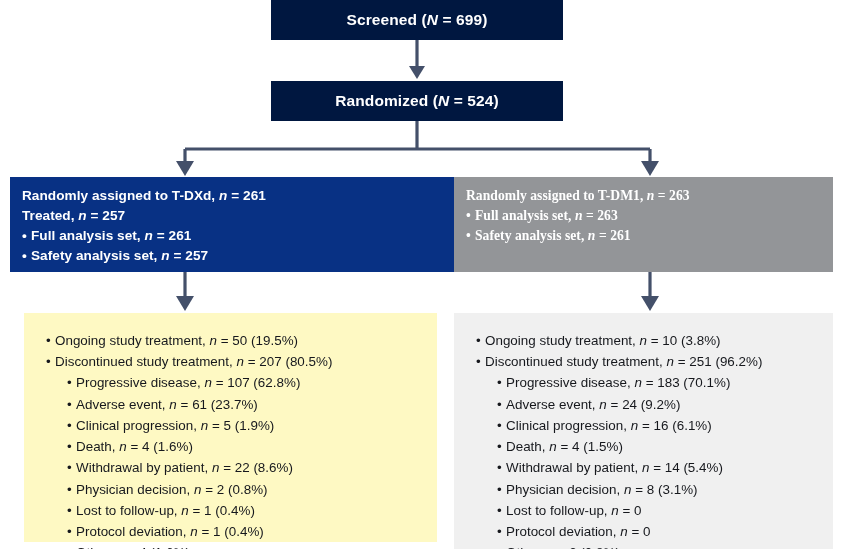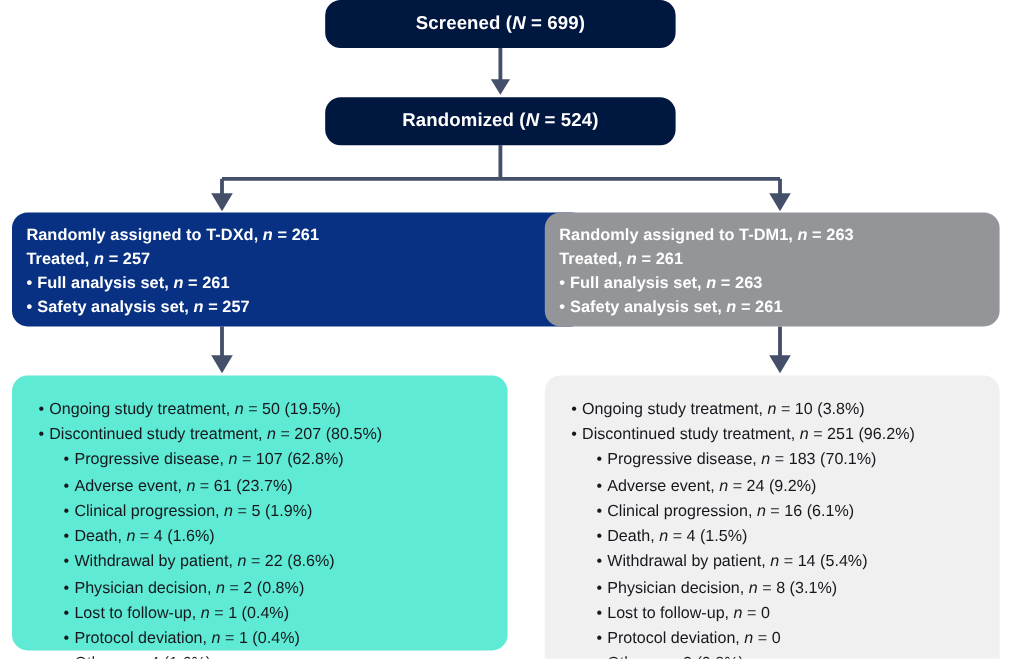"Screened (N = 699)" .node { border-radius: 13px -> none }
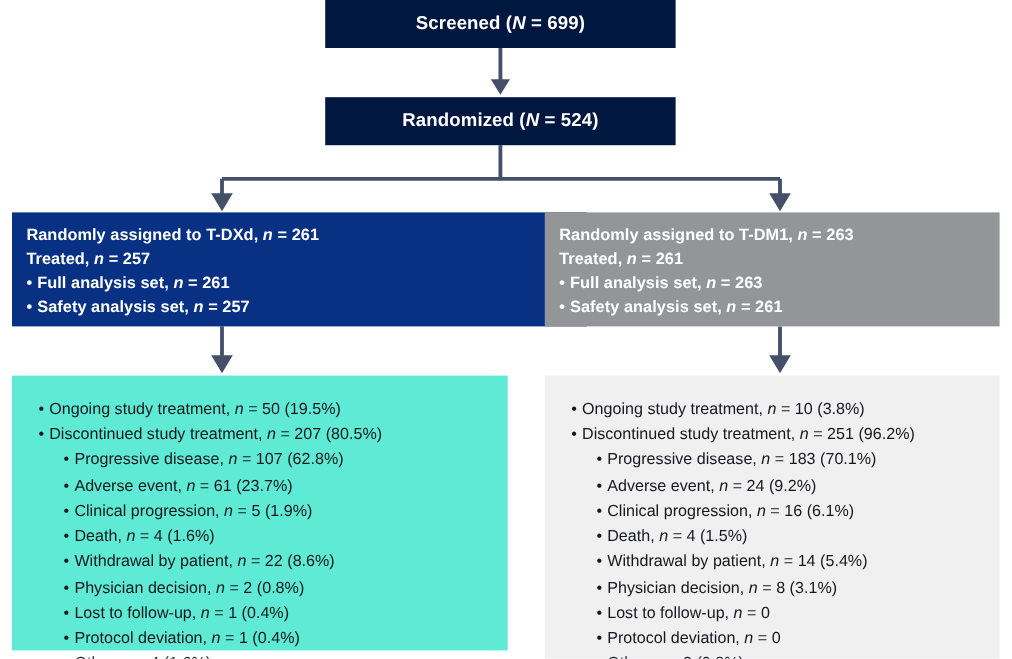"Randomly assigned to T-DM1, n" #arm-right { font-family: none -> Liberation Serif, serif }
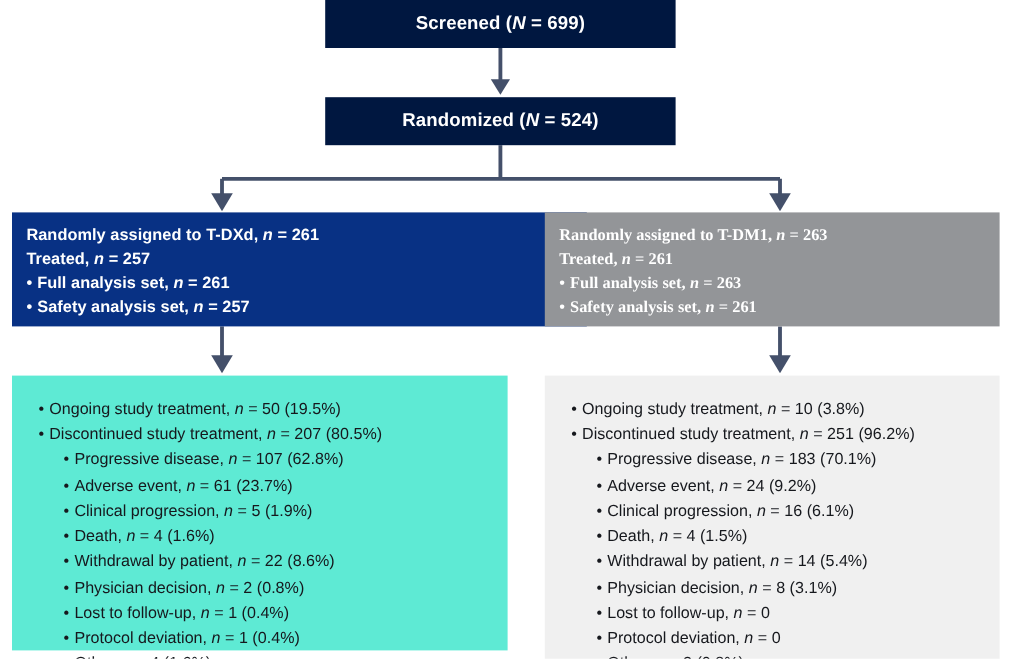"Treated, n = 261" div.row { html: <div><span>Treated, </span><em>n</em><span> = 261</span></div> -> none }
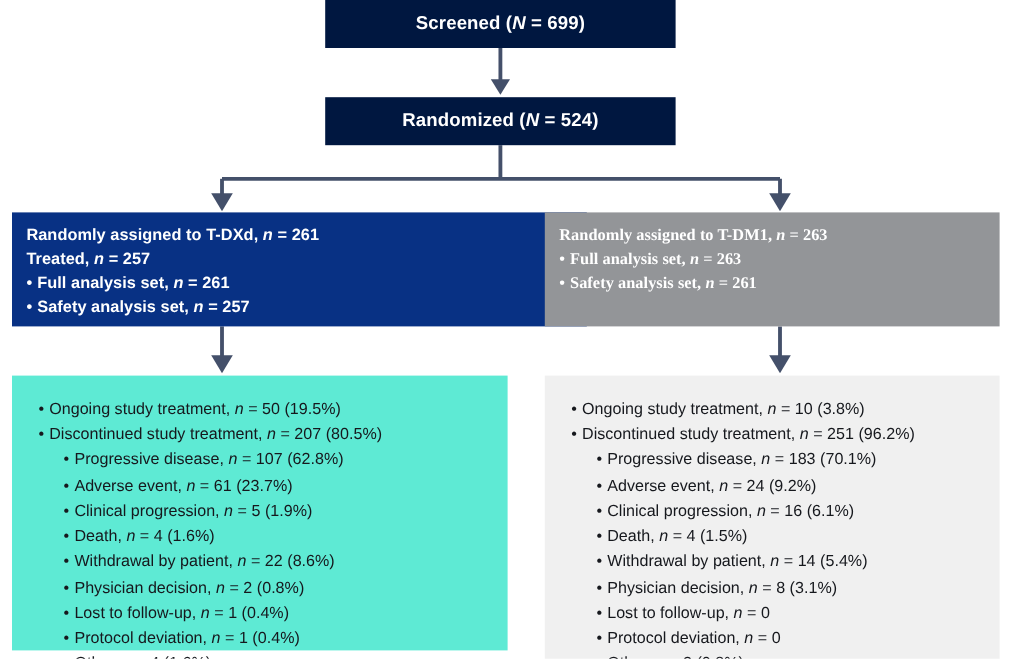"• Ongoing study treatment, n = 50" #panel-left { background: #5eead4 -> #fef9c3; left: 10px -> 24px }
